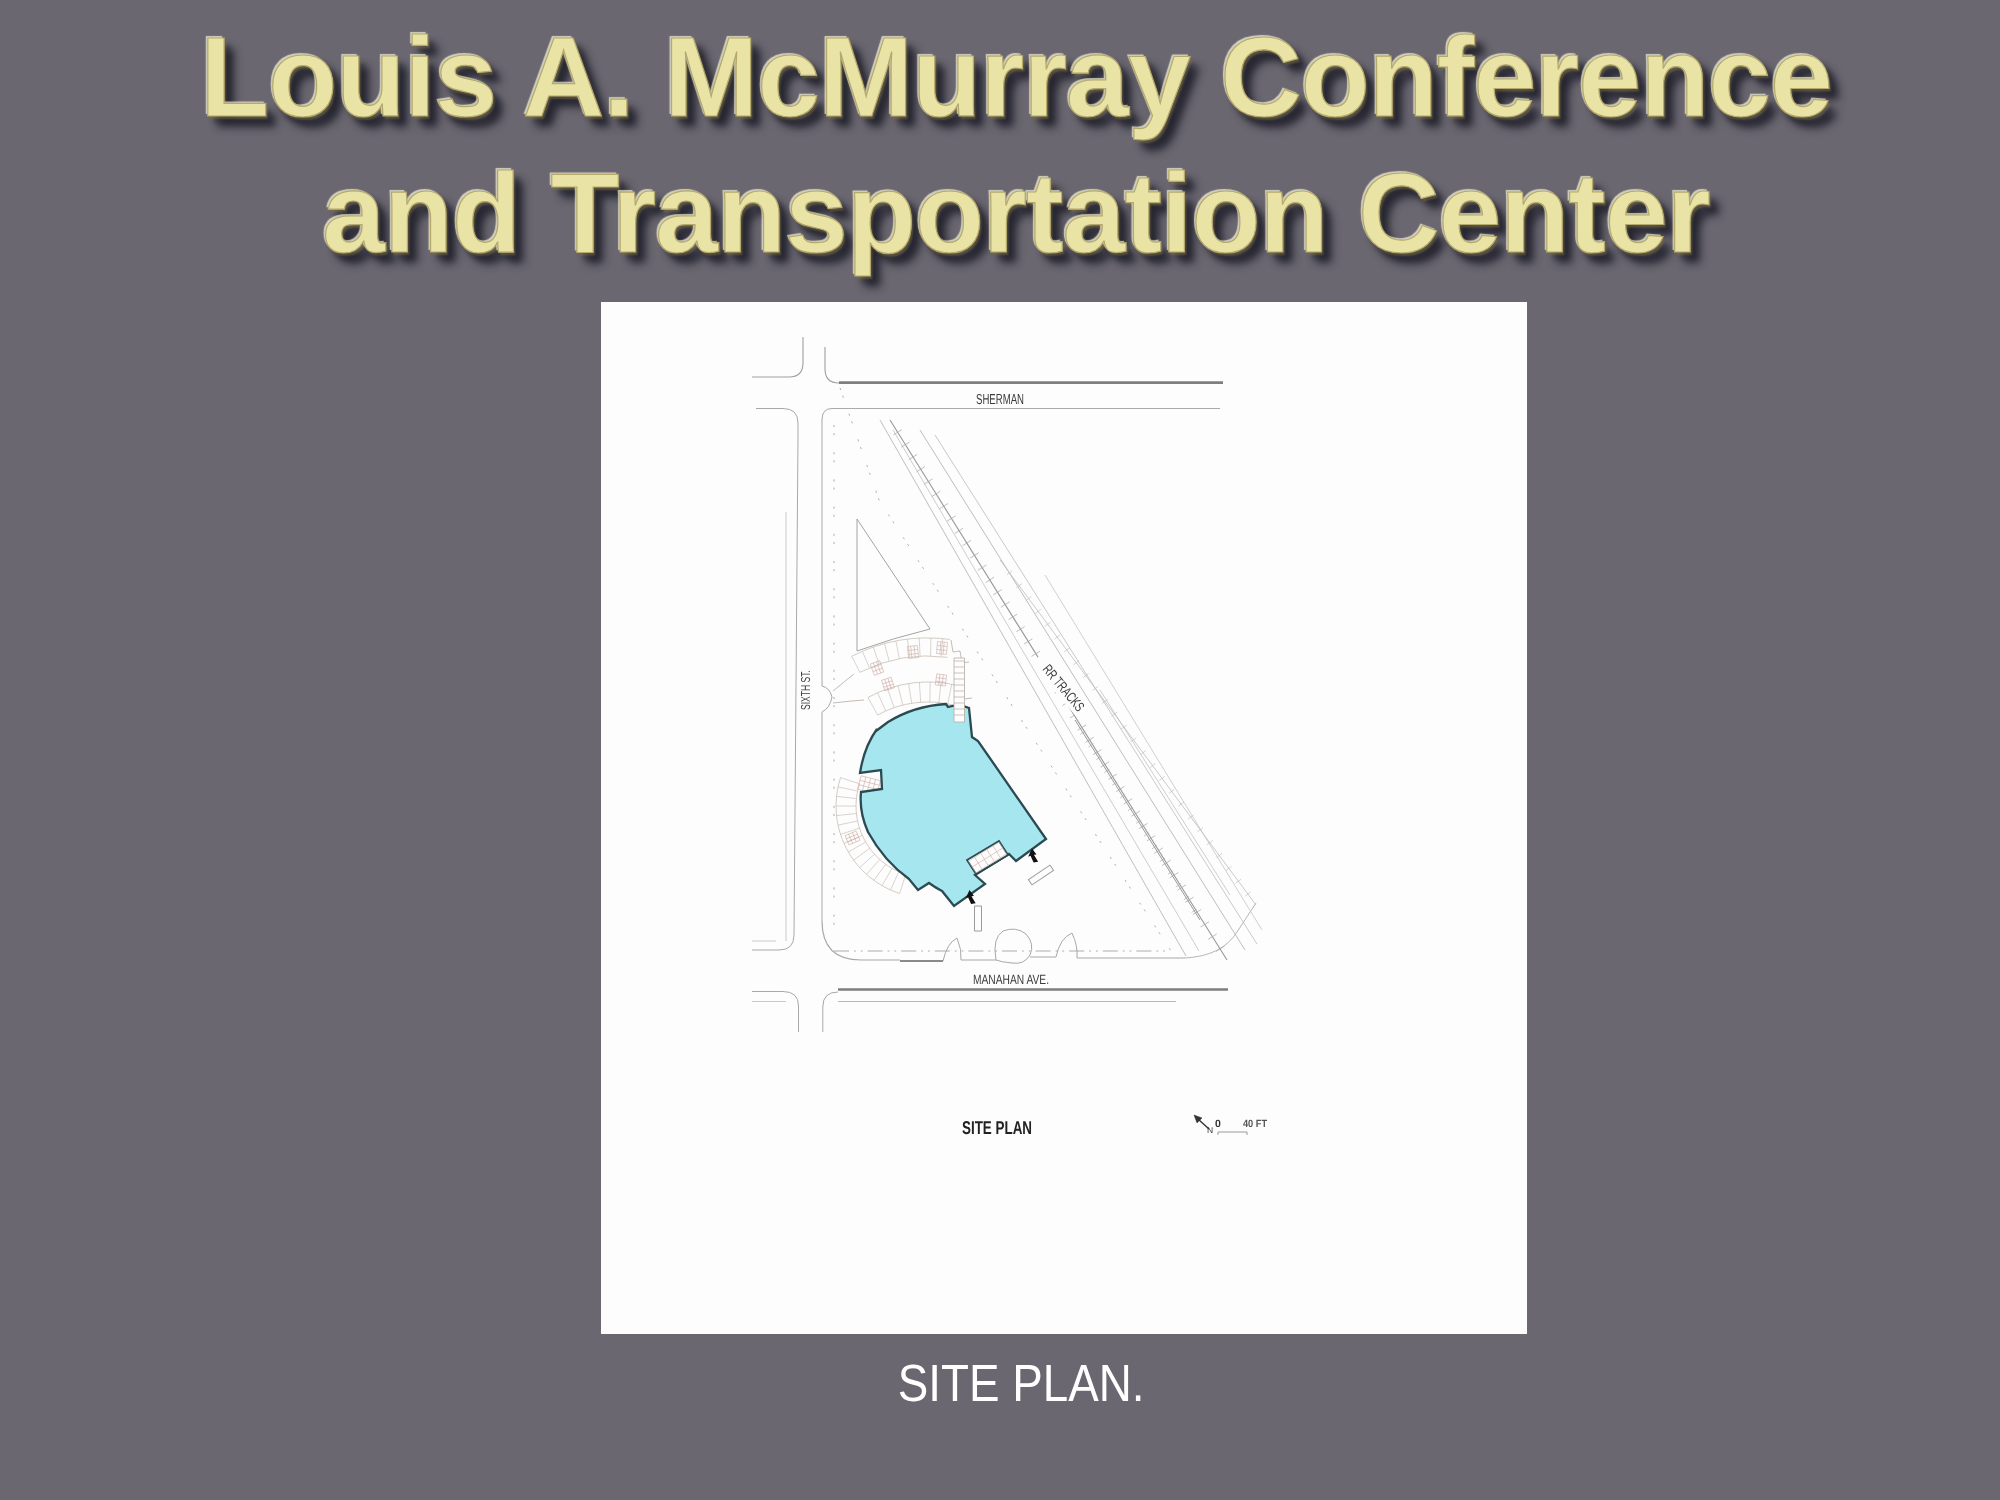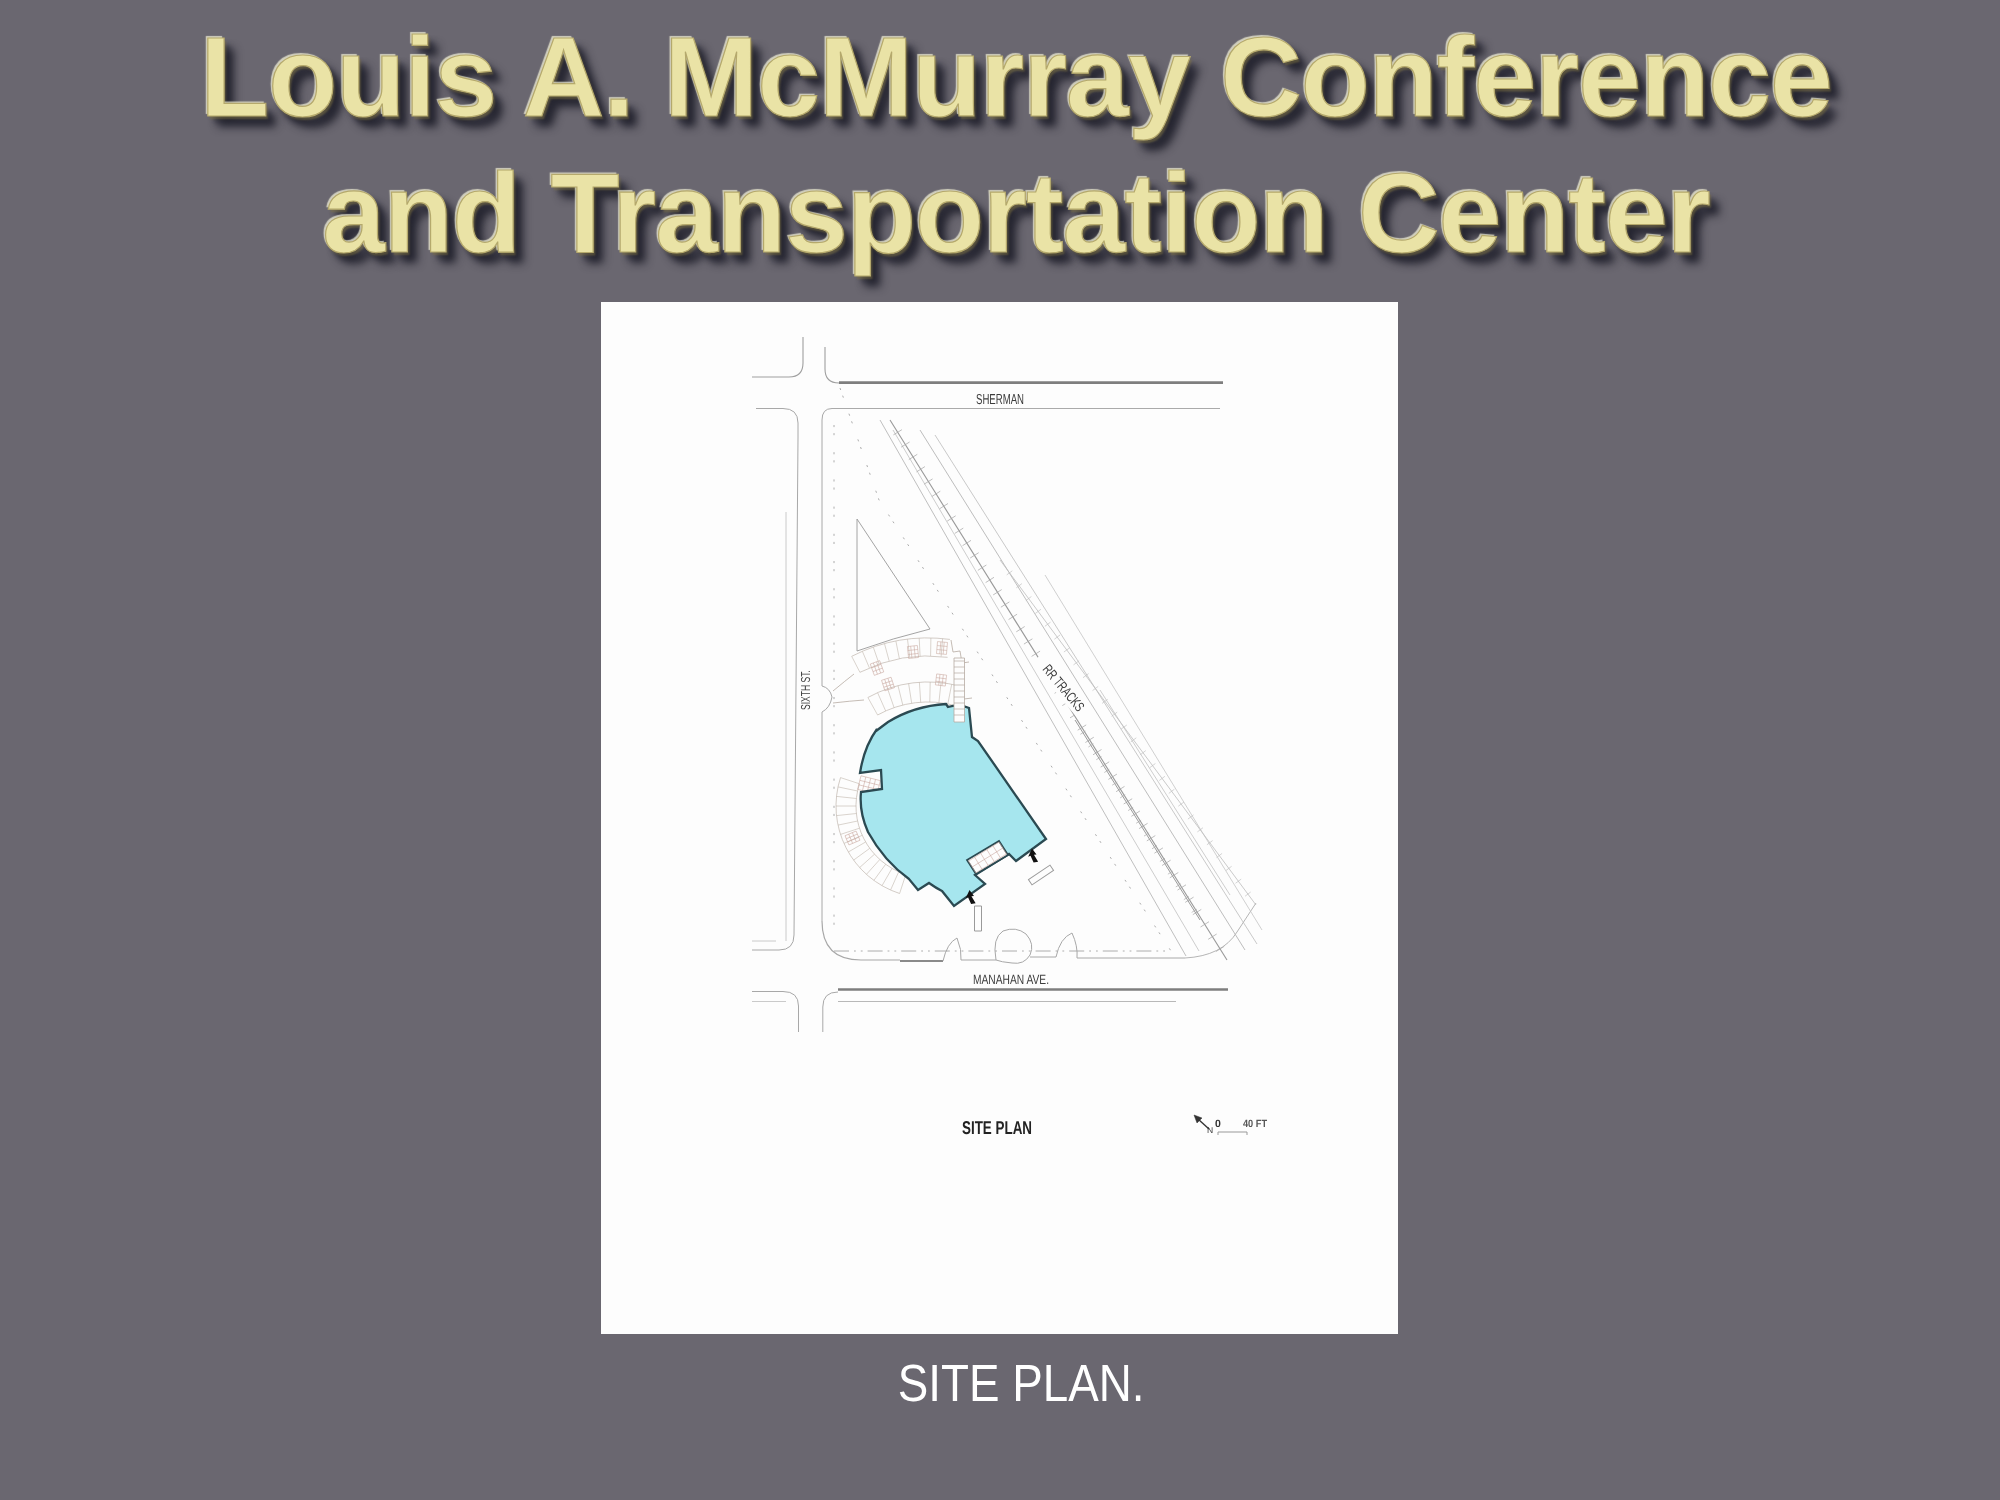"SHERMAN" .page { width: 797px -> 926px }
